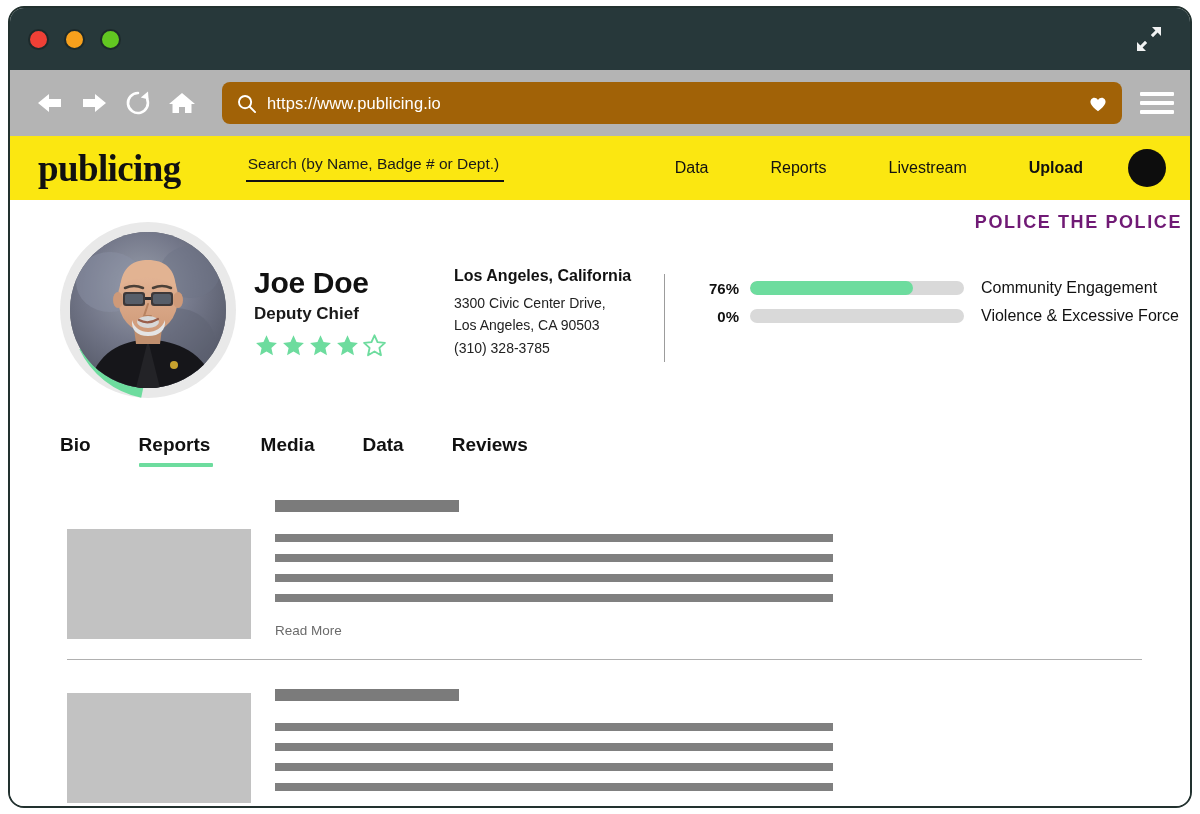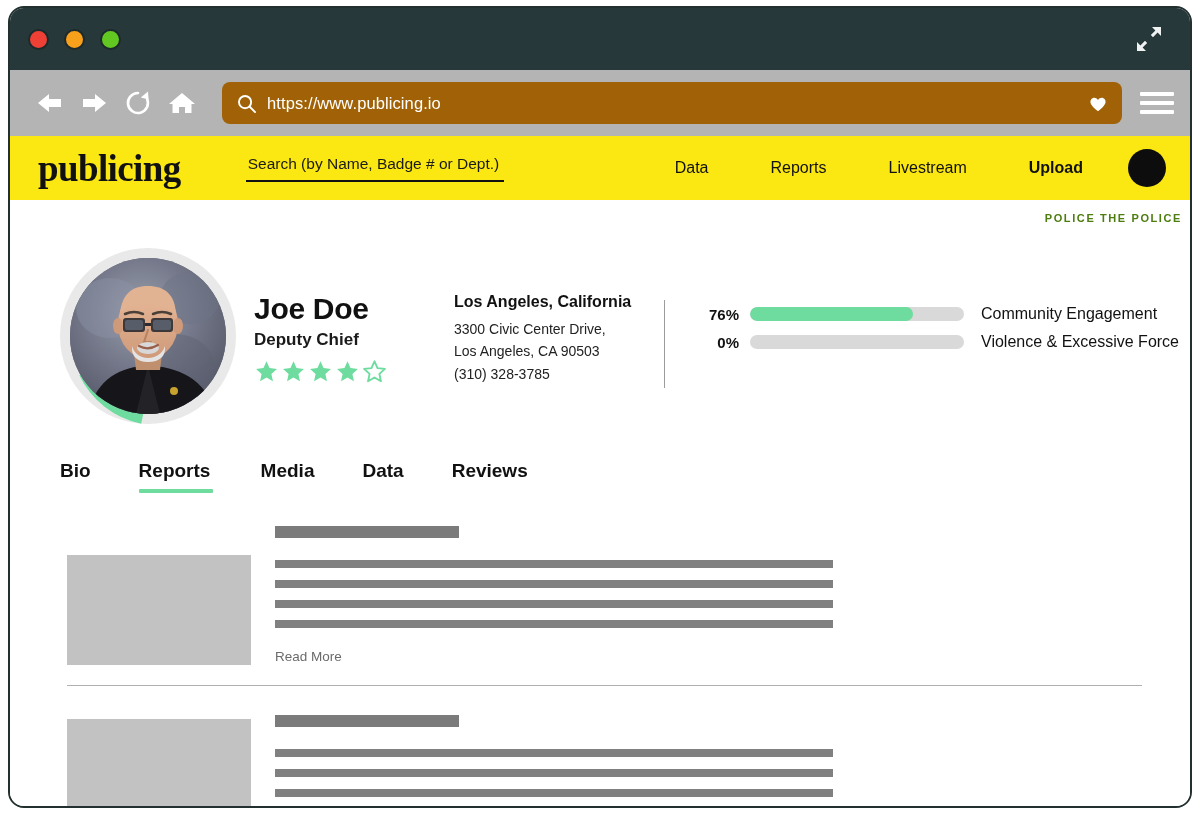"POLICE THE POLICE" .tagline { color: #4d7c0f -> #701a75; font-size: 11px -> 18px }
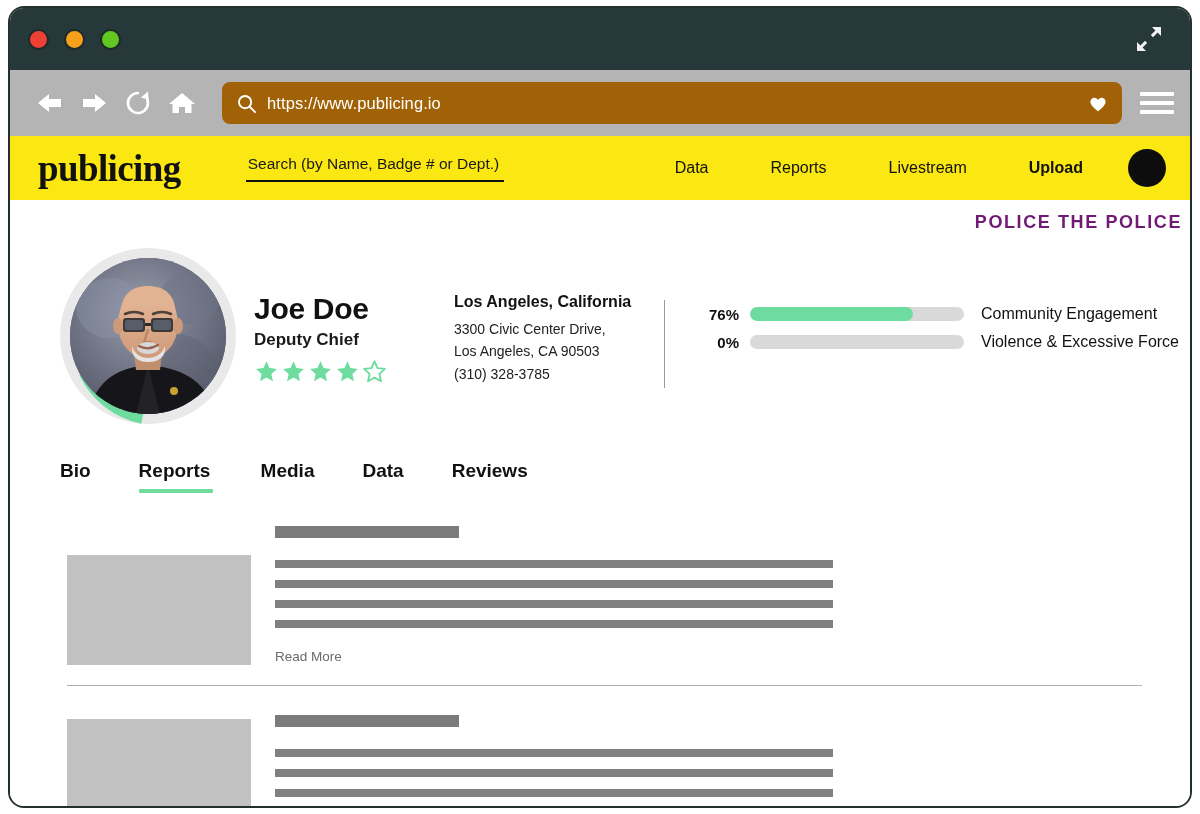"Joe Doe" .profile { padding: 48px 0 0 50px -> 22px 0 0 50px }
